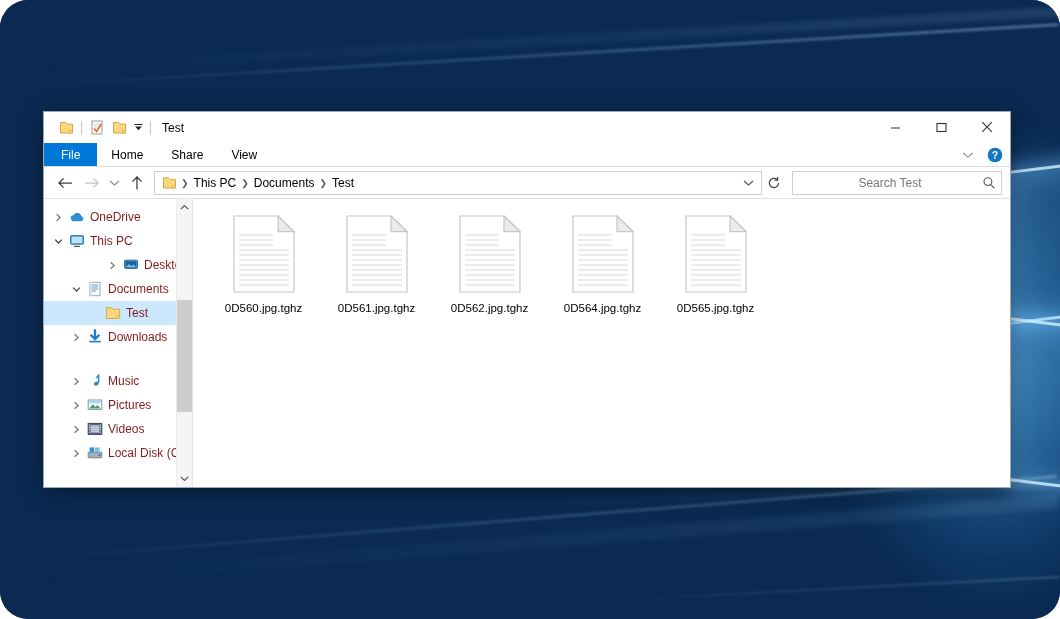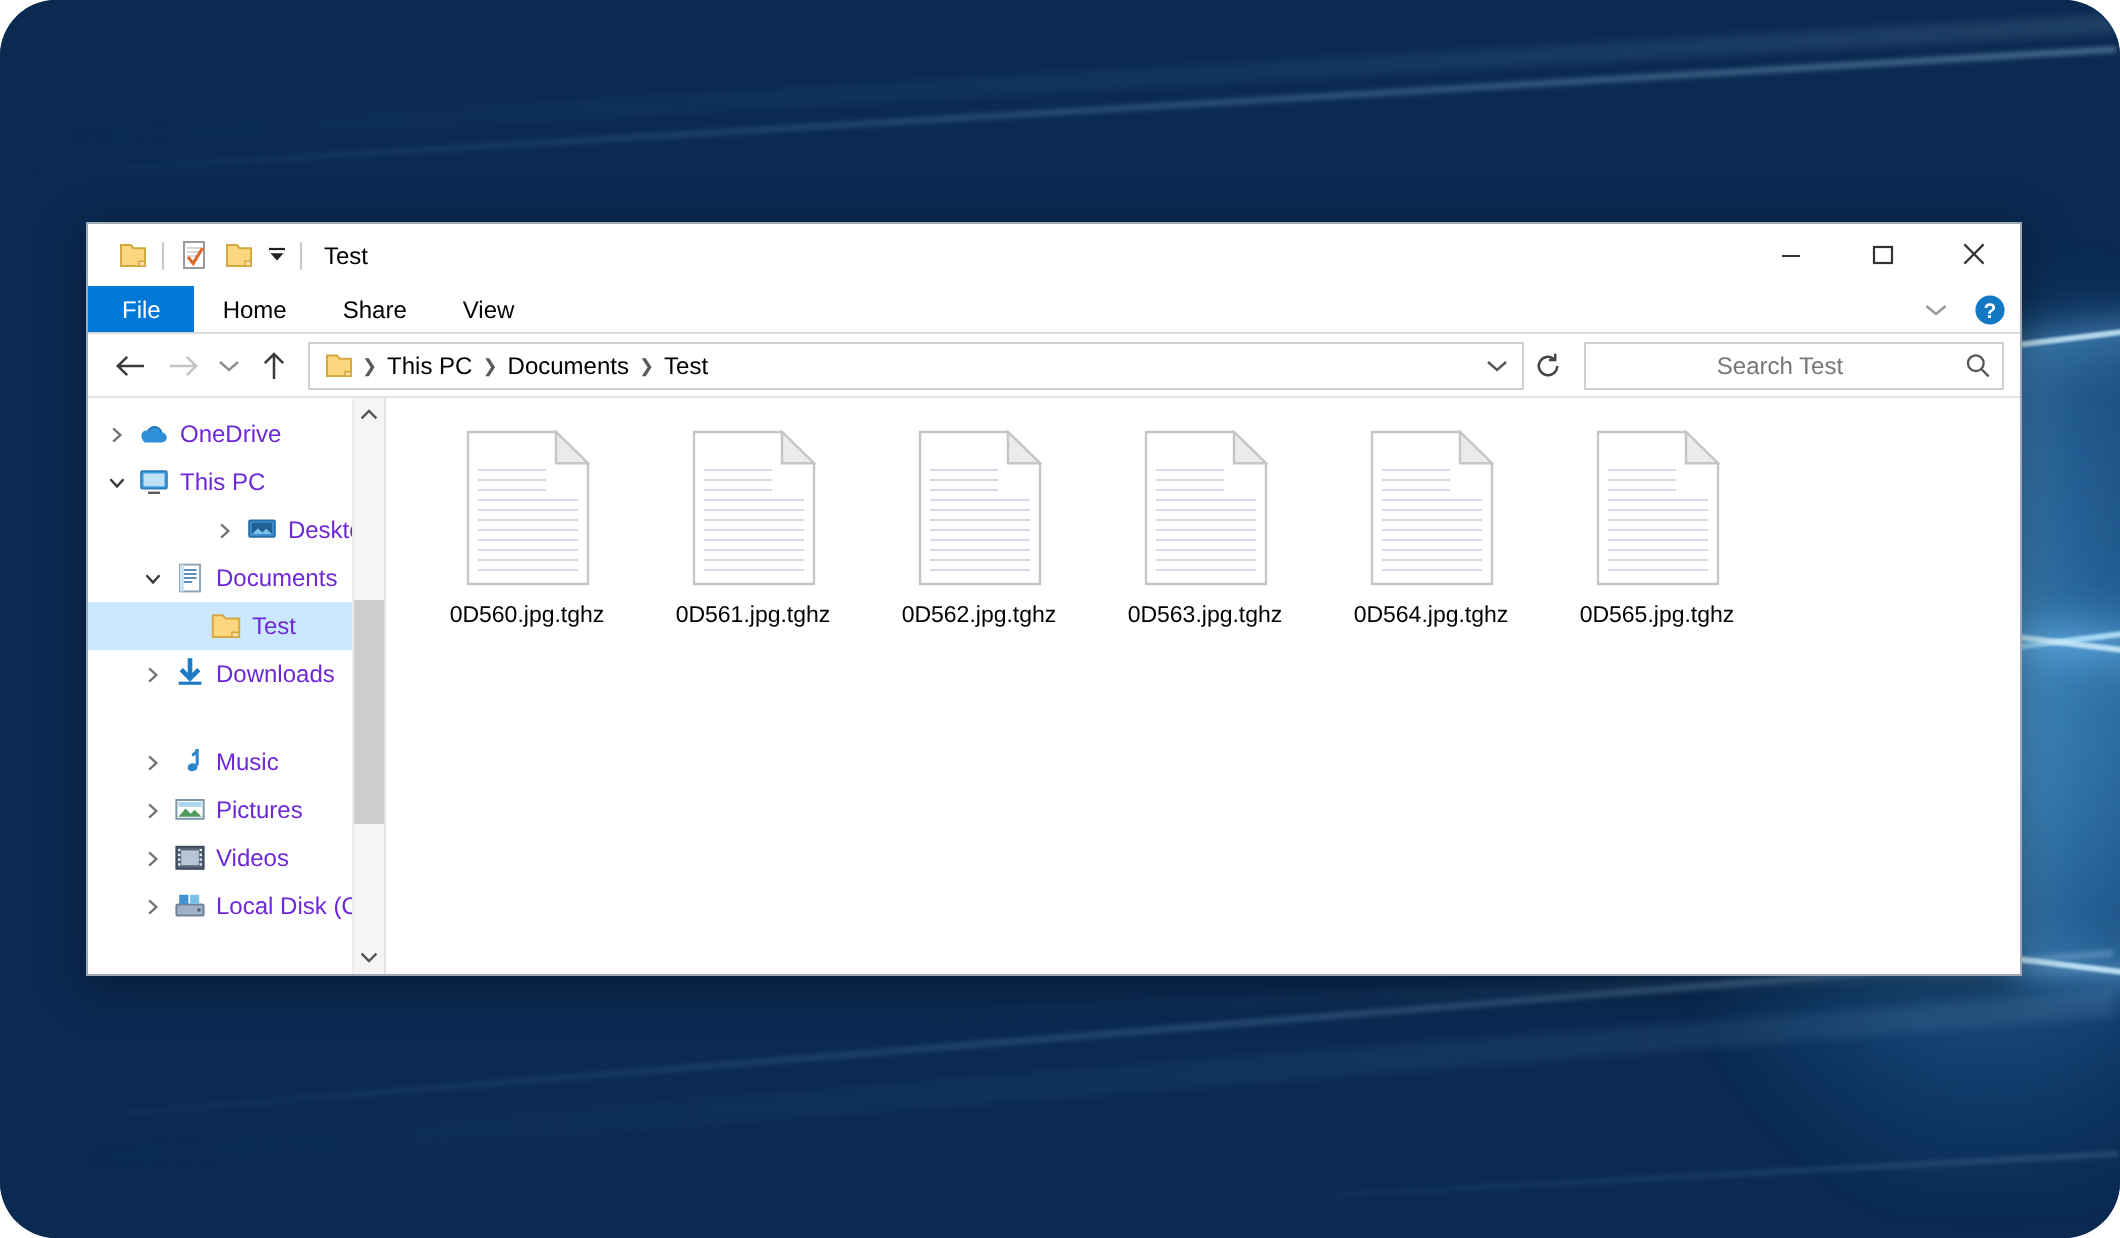"OneDrive" .tree-item { color: #6d28d9 -> #7f1d1d }
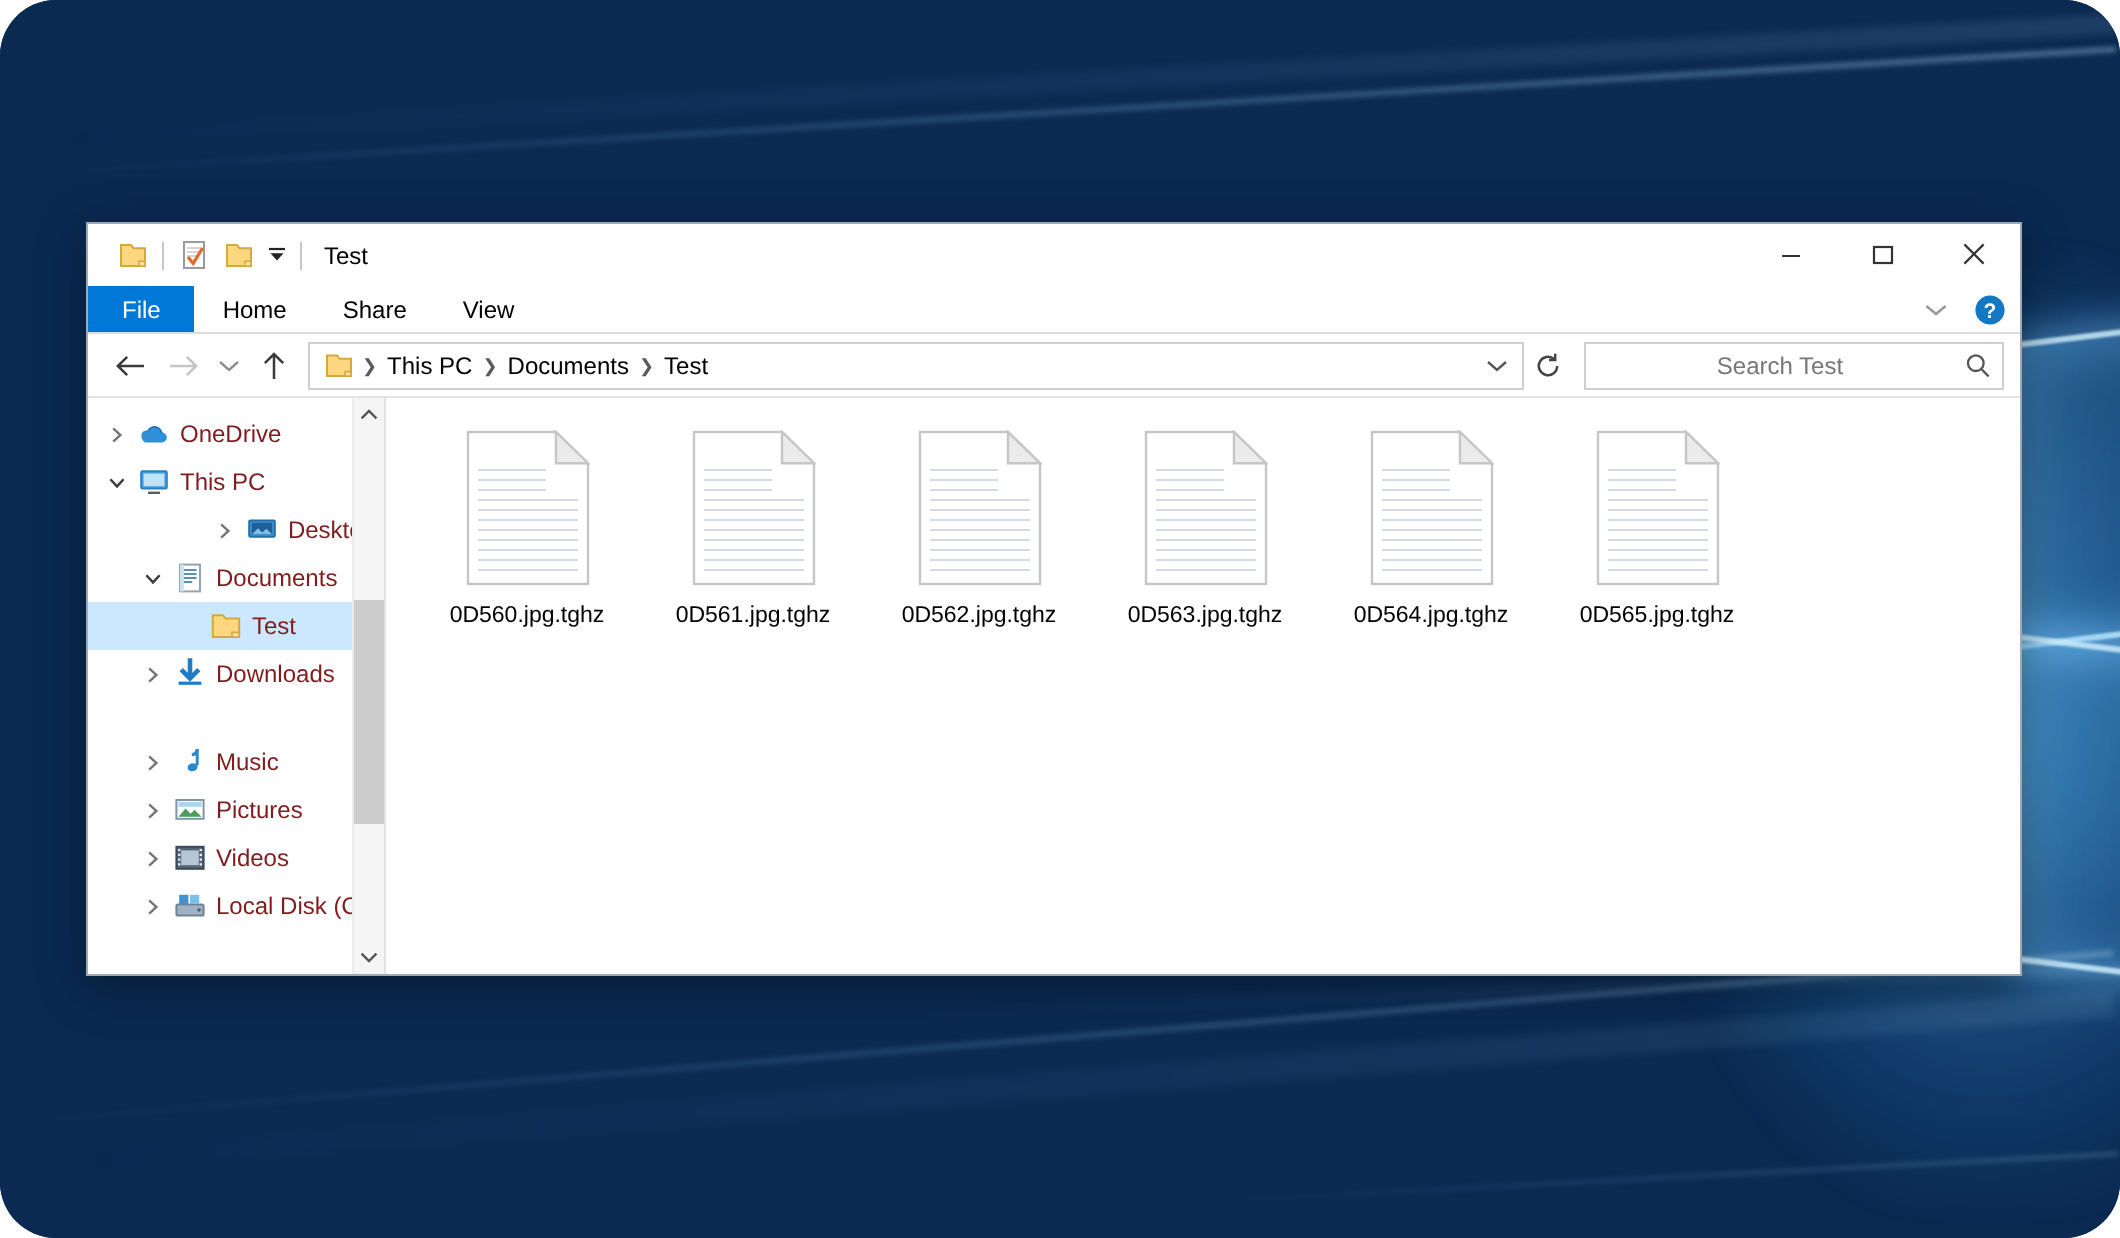"0D563.jpg.tghz" div.fileitem { html: <div> <span><svg> <path></path> <path></path> <g> <path></path> </g> </svg></span> <div>0D563.jpg.tghz</div> </div> -> none }
